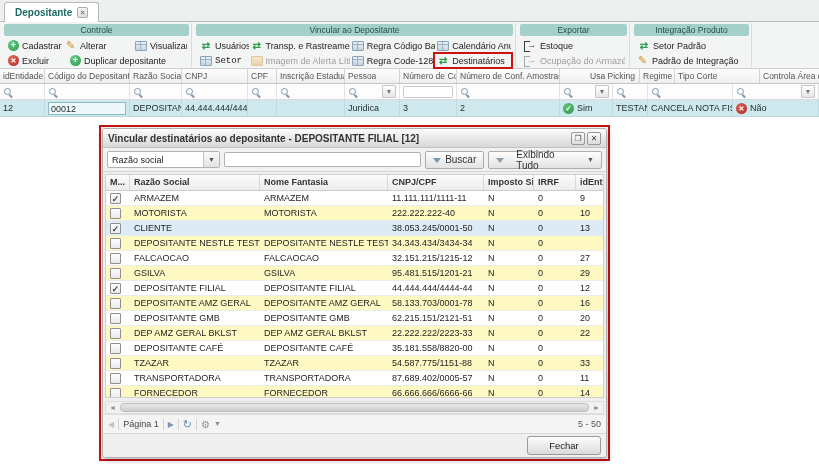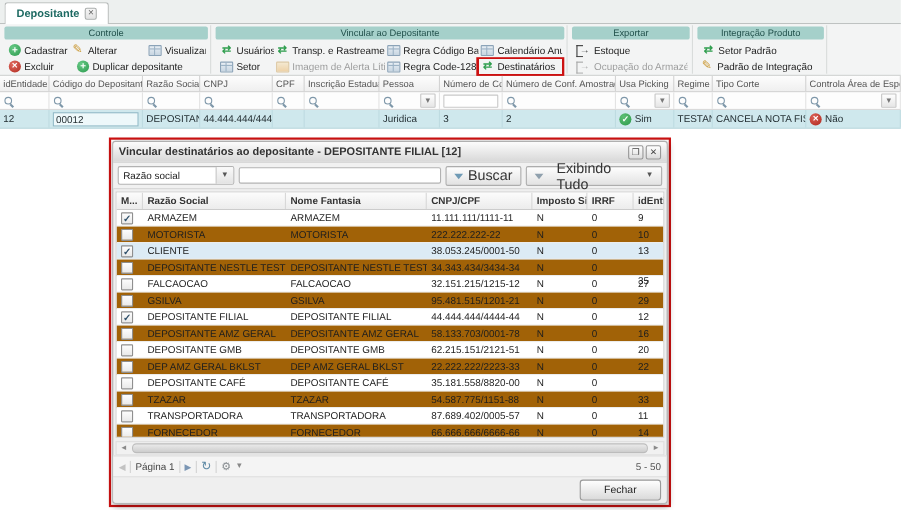"Setor" div.tb-btn { font-family: none -> Liberation Mono, monospace }
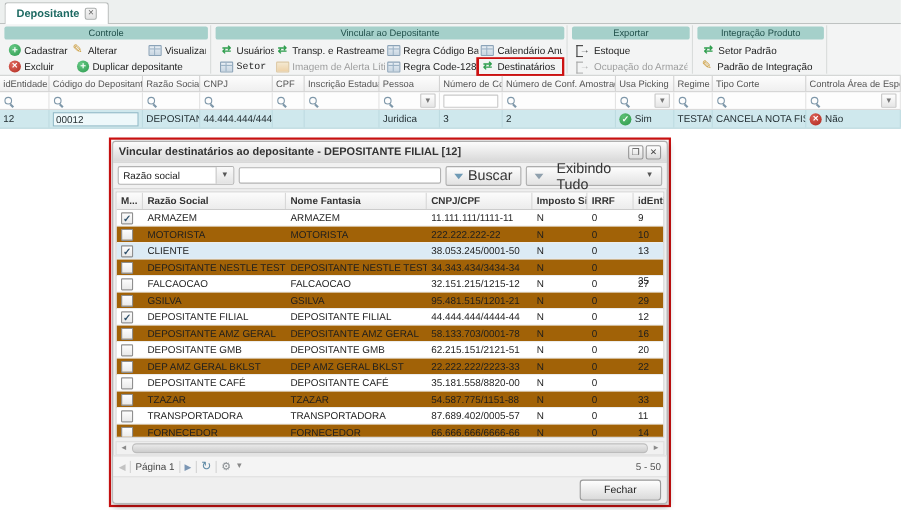"Usa Picking" div.g-hcell { margin-left: none -> 27px }
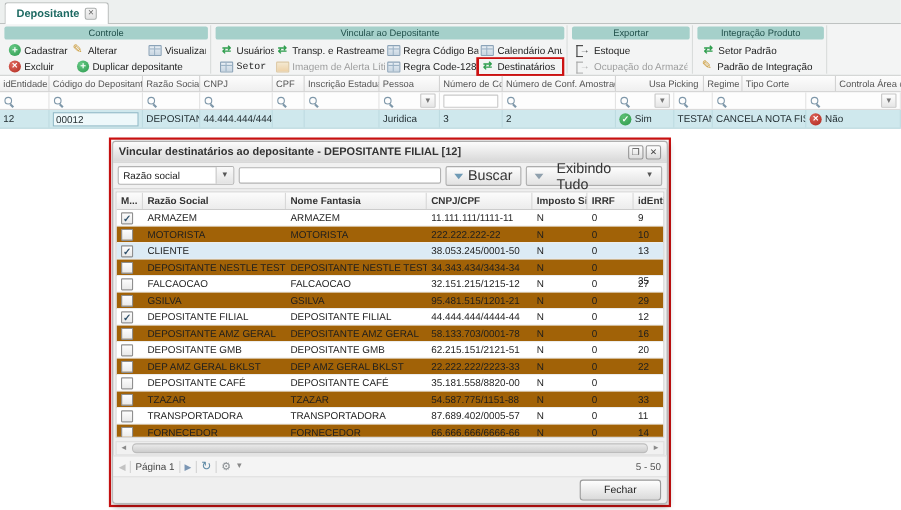"Buscar" .mbtn { font-size: 13px -> 10px }
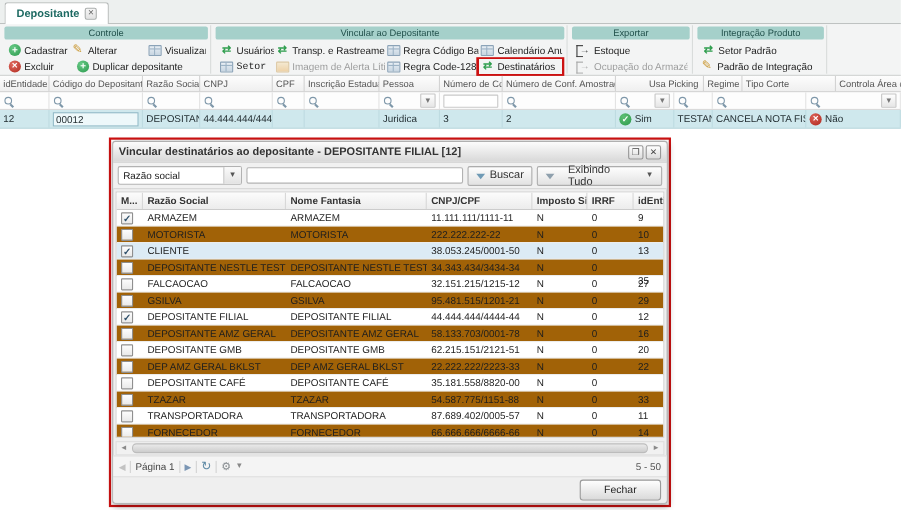"MOTORISTA" .m-row.alt { align-items: center -> none; background: #a16207 -> #fef9c3 }
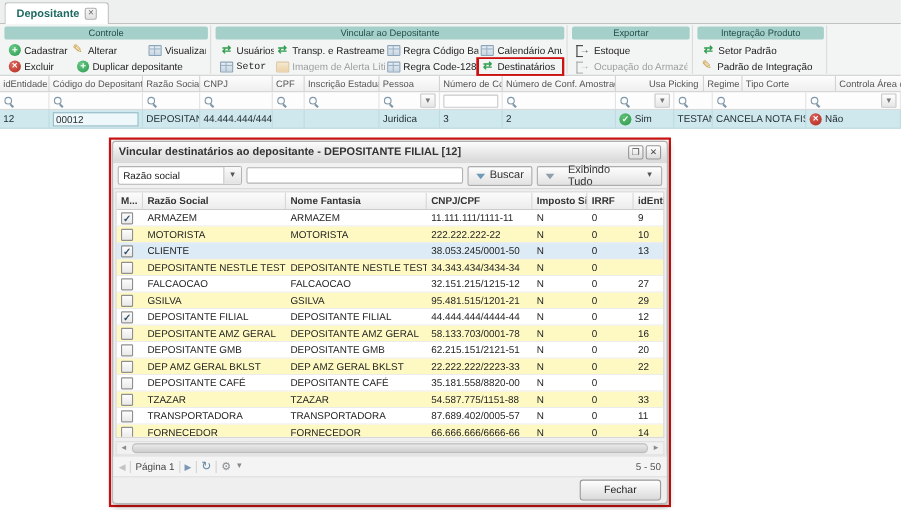"222.222.222-22" div.m-cell { text: 222.222.222-22 -> 222.222.222-40 }
